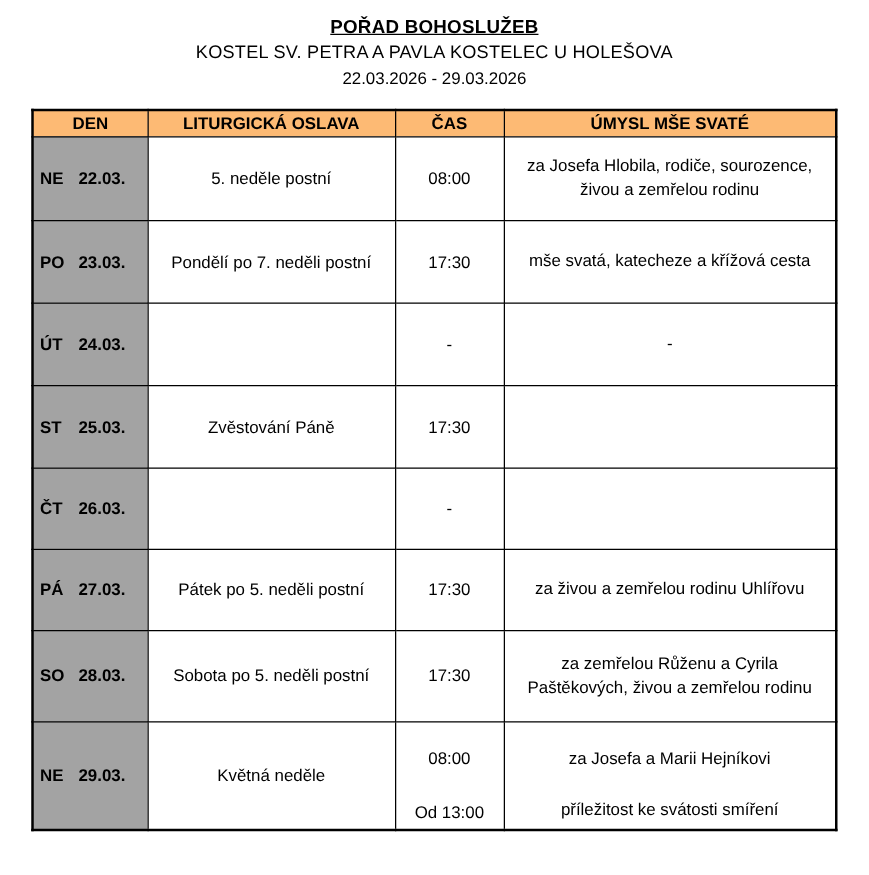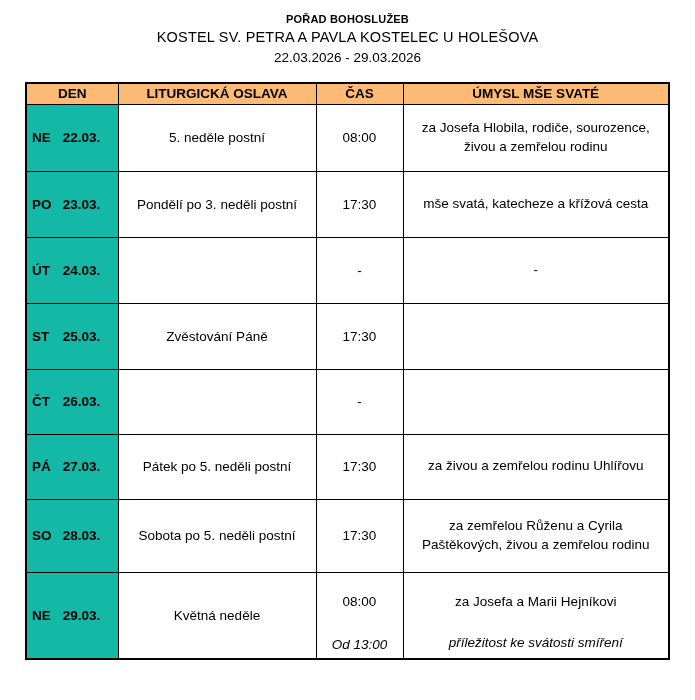"POŘAD BOHOSLUŽEB" .title { font-size: 11px -> 15px; text-decoration: none -> underline }
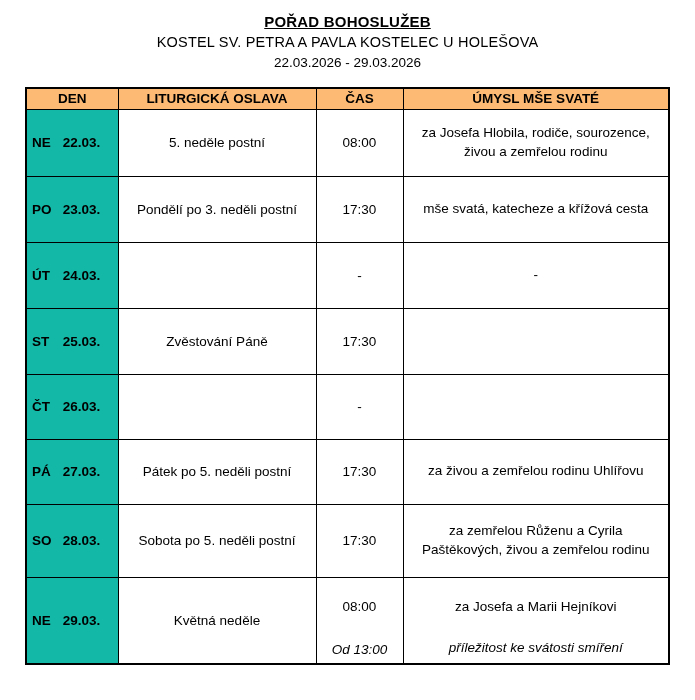"NE 22.03." td.den-cell { background: #14b8a6 -> #a3a3a3 }
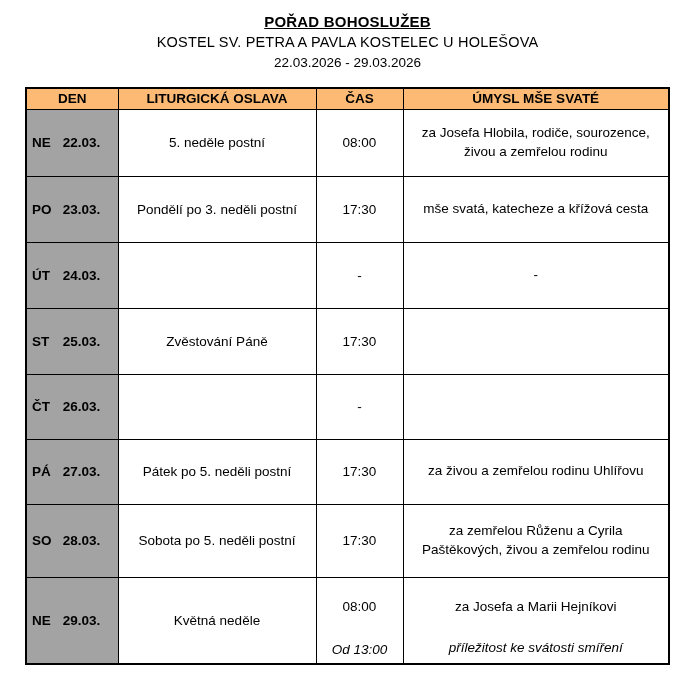"Pondělí po 3. neděli postní" td.celebration-cell { text: 3 -> 7 }
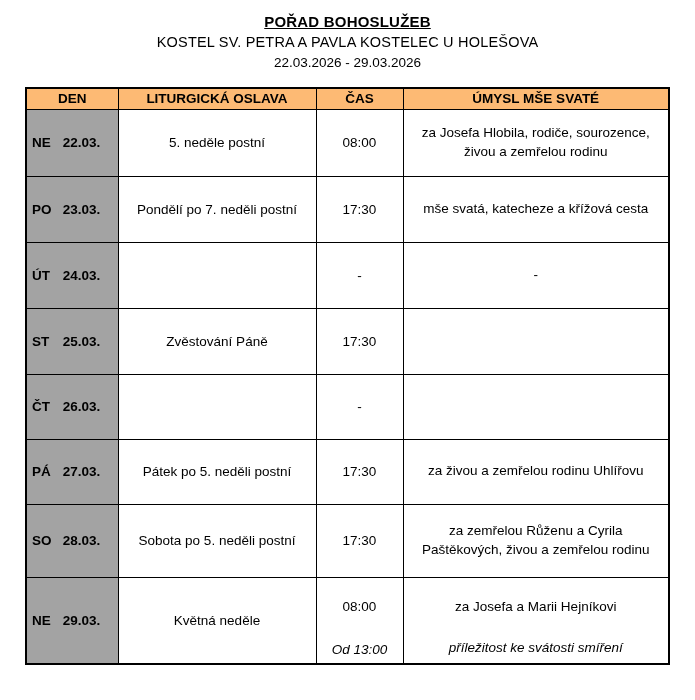"Od 13:00" .multi-bottom { font-style: italic -> none }
